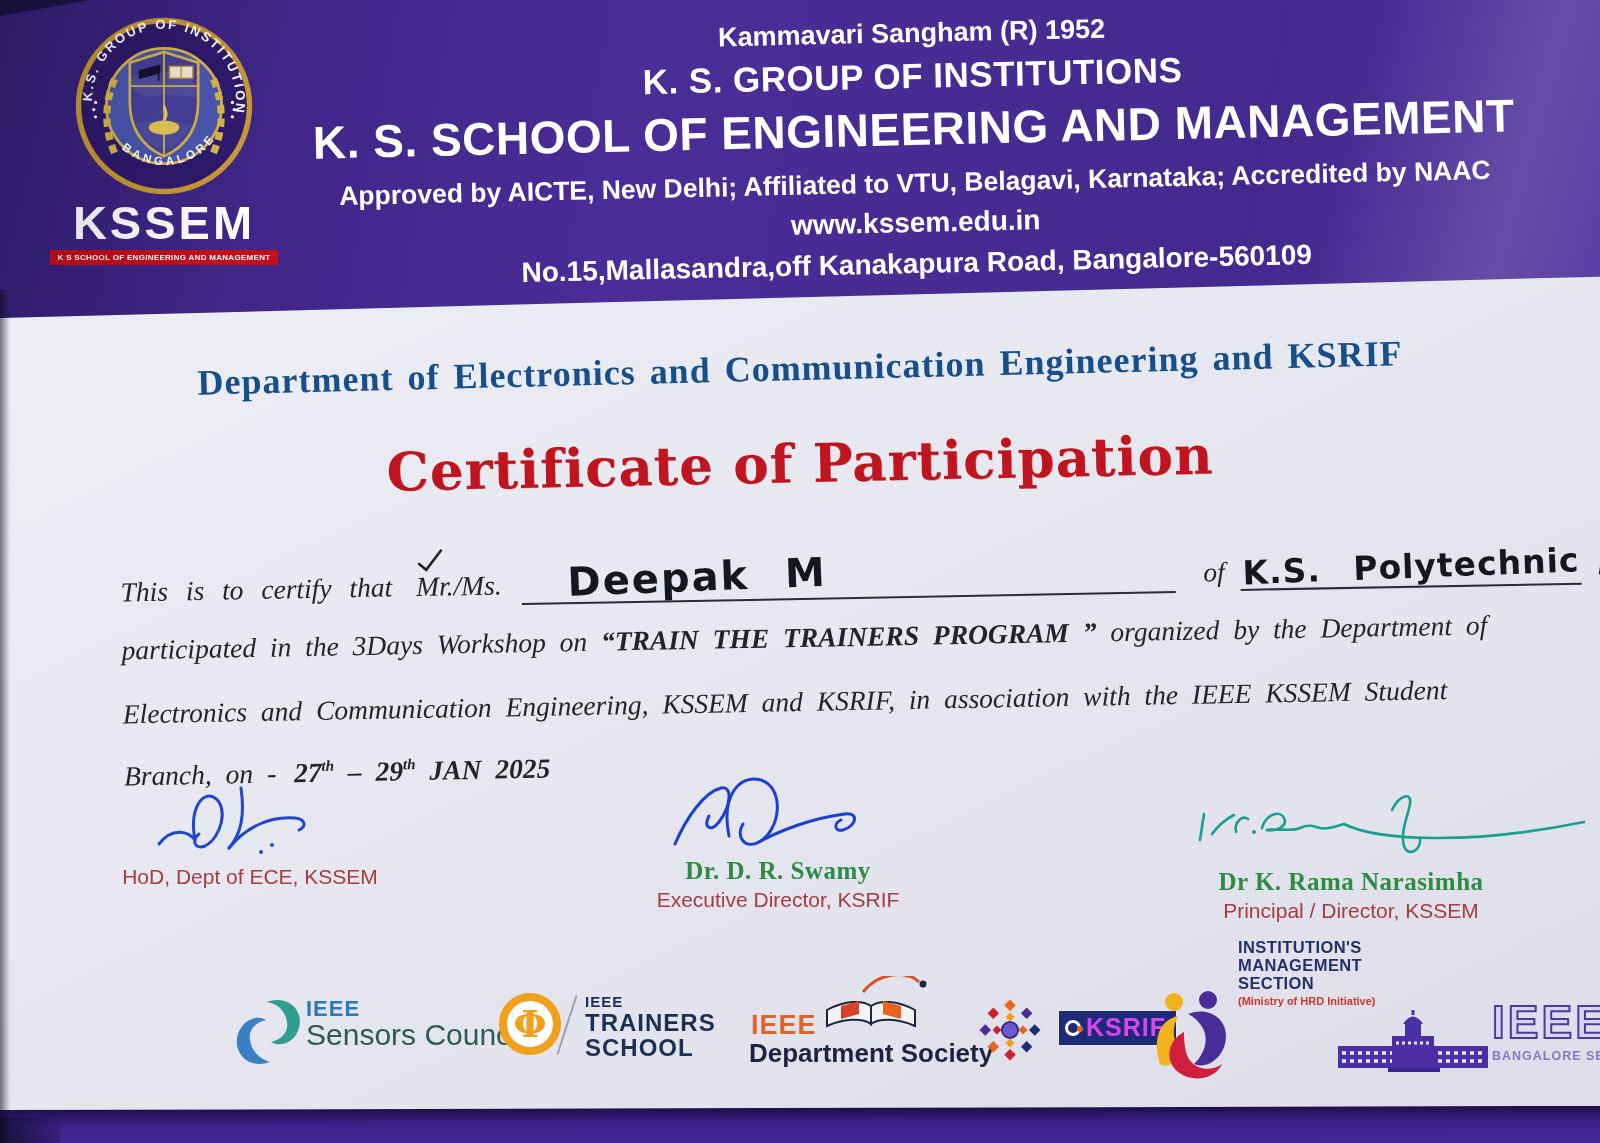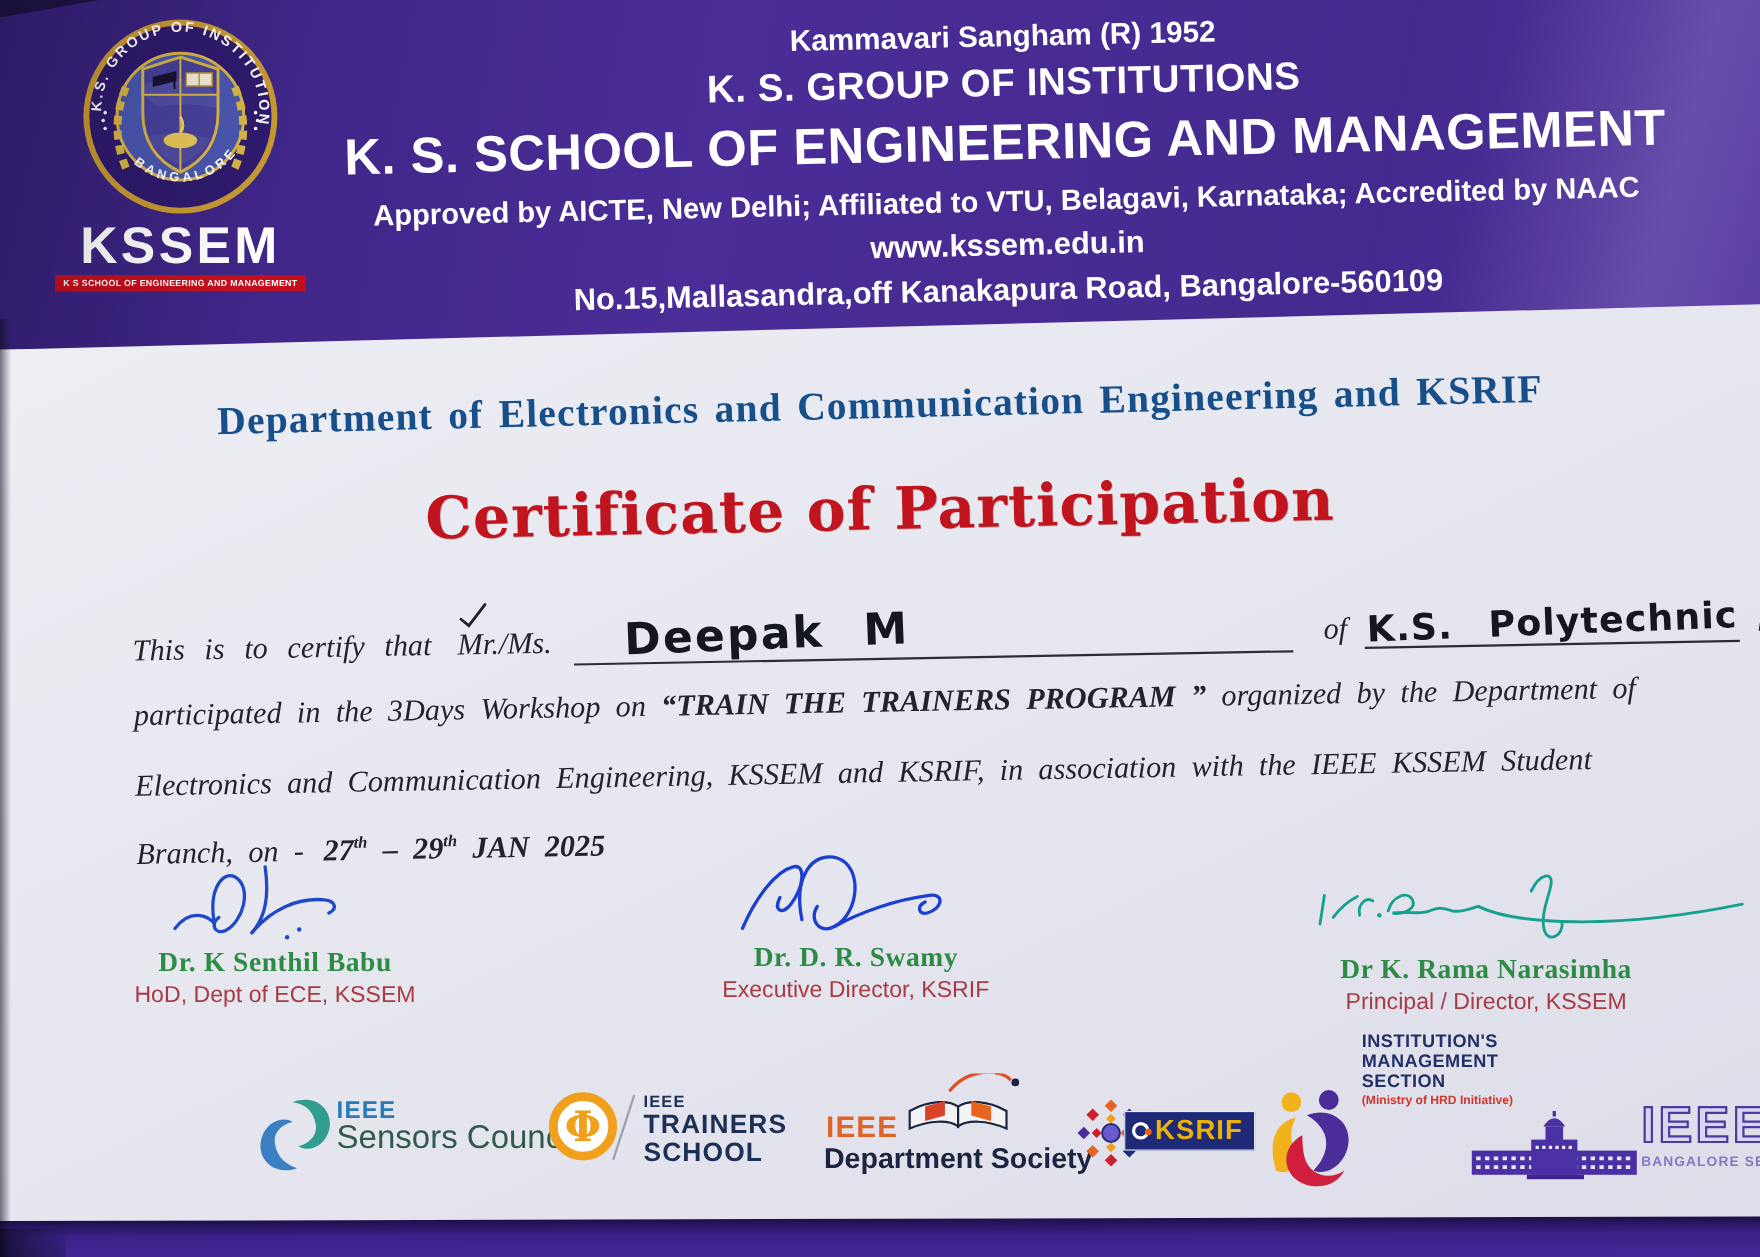"Dr. K Senthil Babu" div.sig-name { html: <div>Dr. K Senthil Babu</div> -> none }
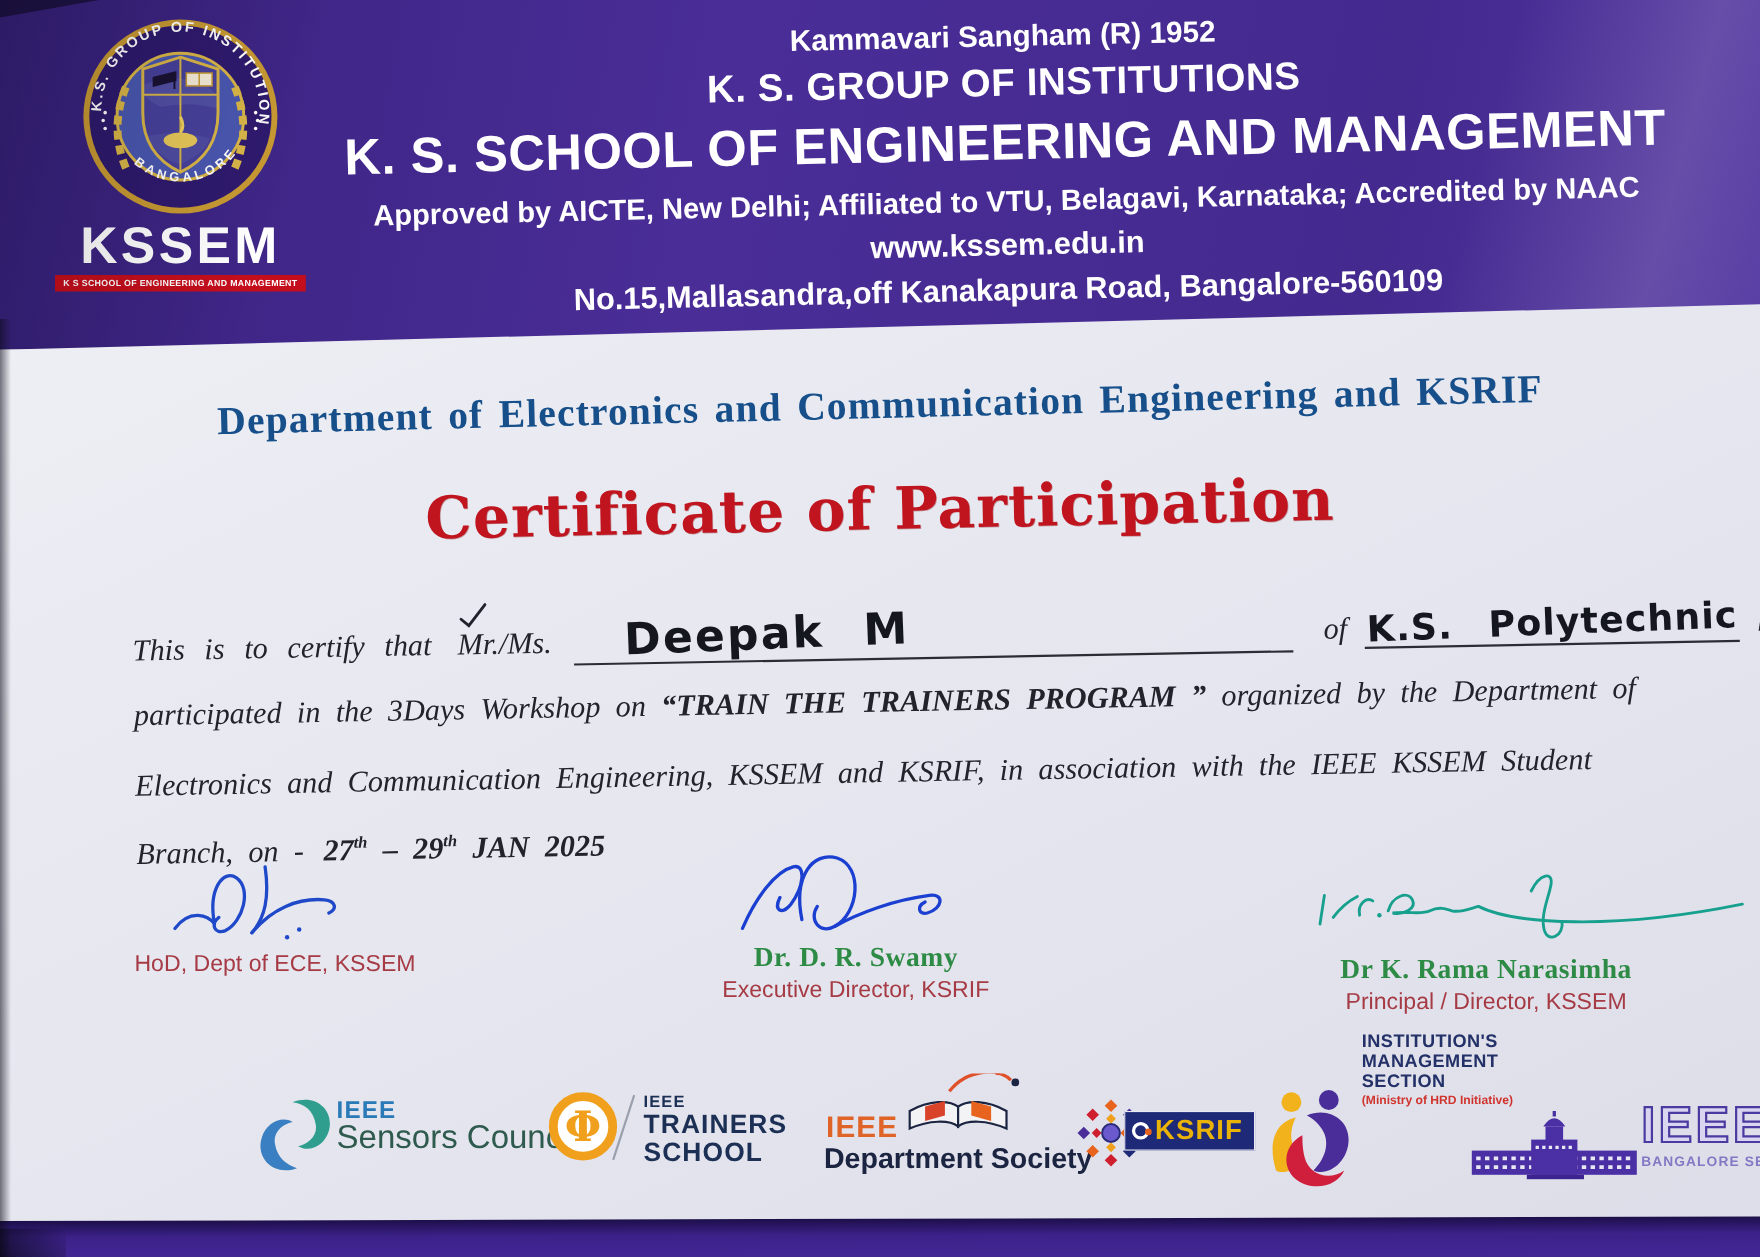"KSRIF" .ksrif-box { color: #eab308 -> #d946ef; left: 1022px -> 1058px }
